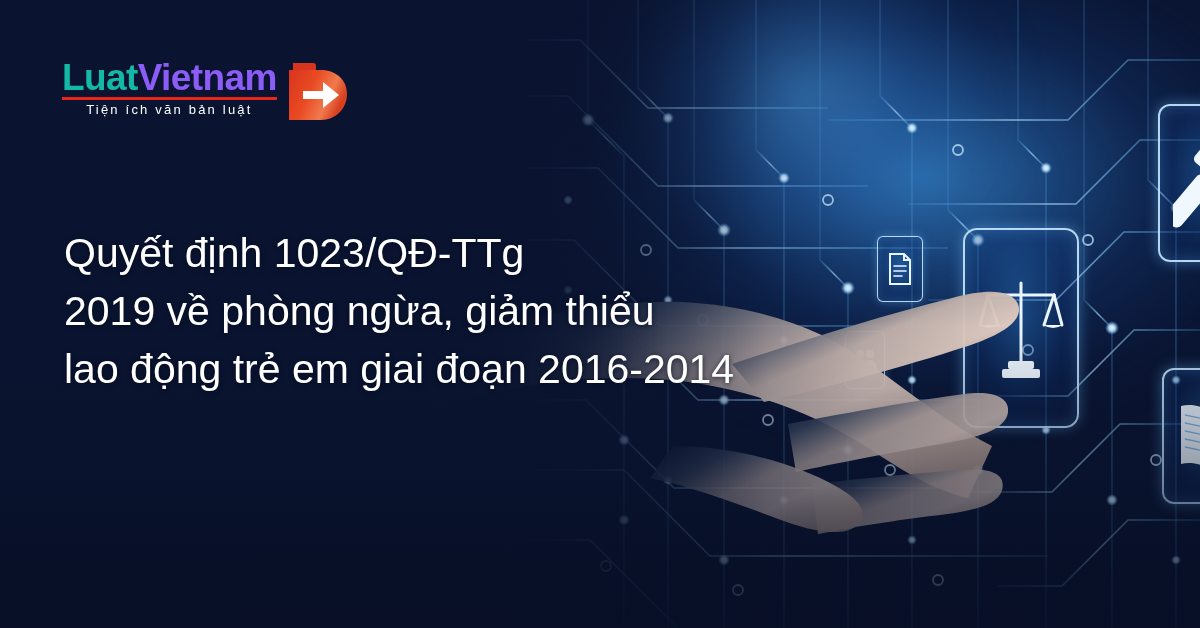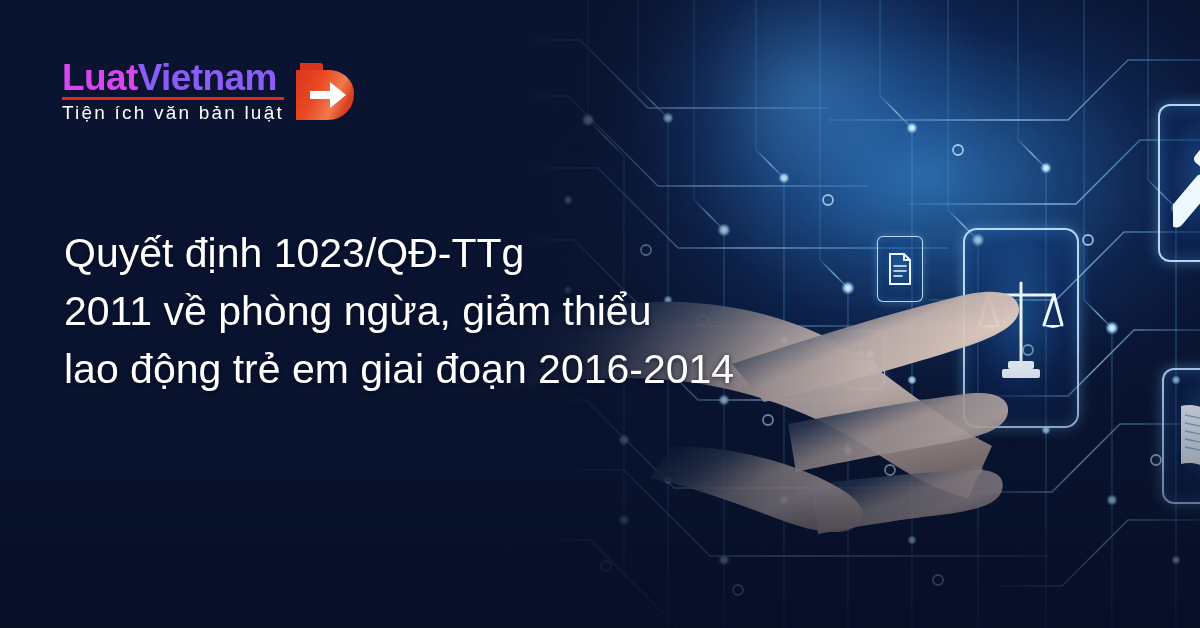"Luat" .logo-luat { color: #d946ef -> #14b8a6 }
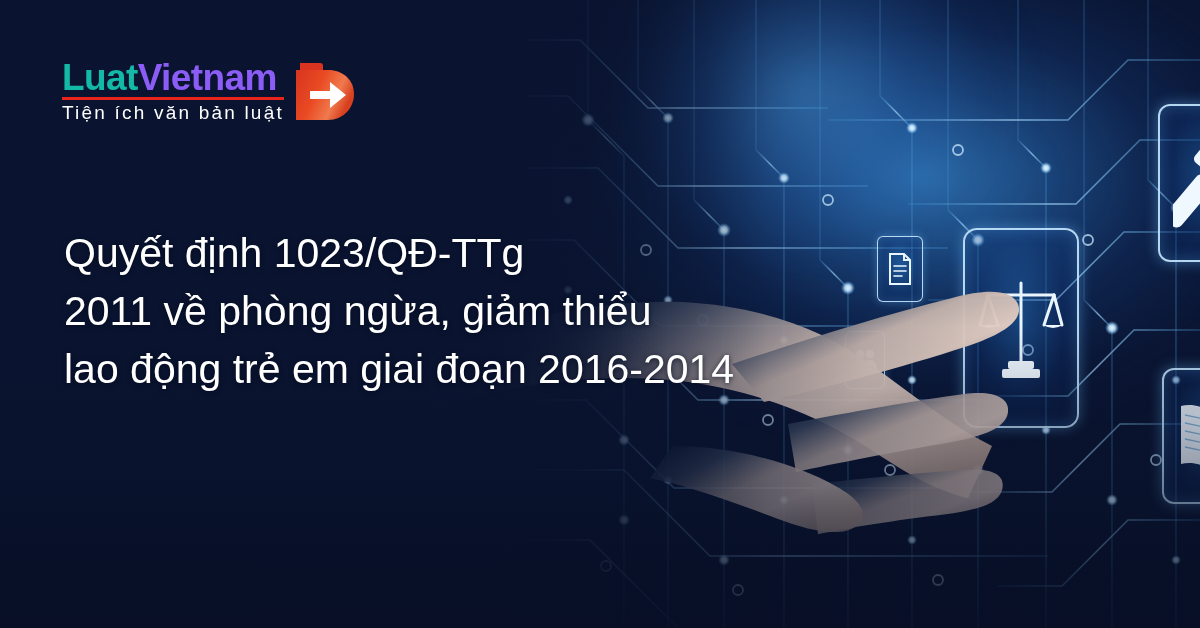"Tiện ích văn bản luật" .logo-tagline { font-size: 19px -> 13px }
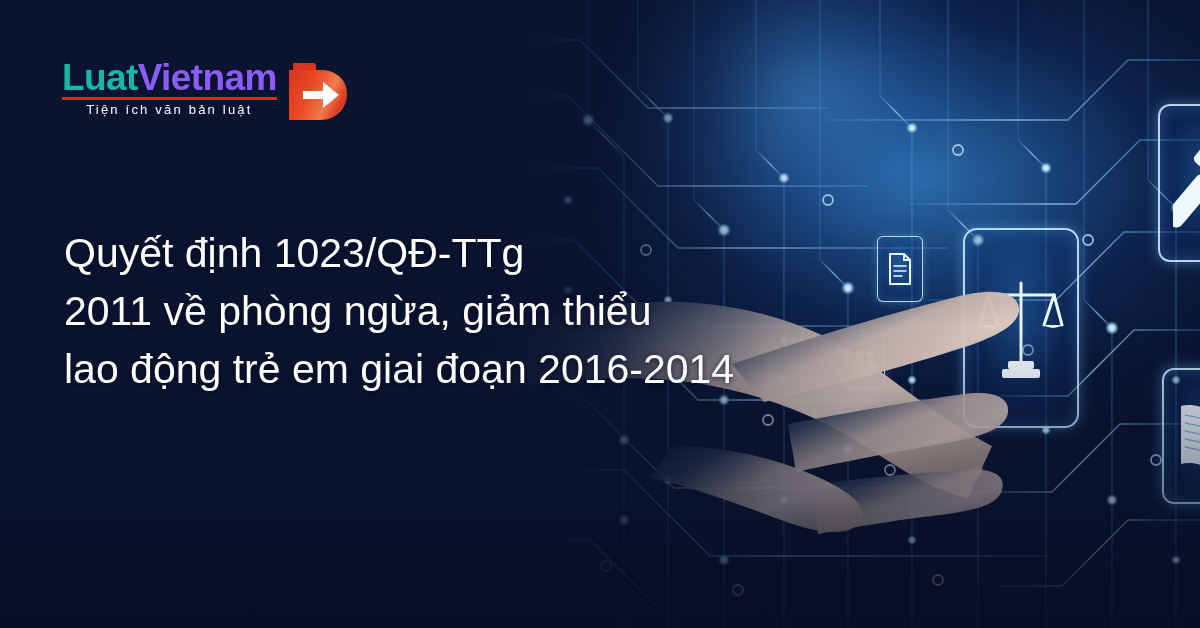"2011 về phòng ngừa, giảm" div.headline-line { text: 2011 -> 2019 }
